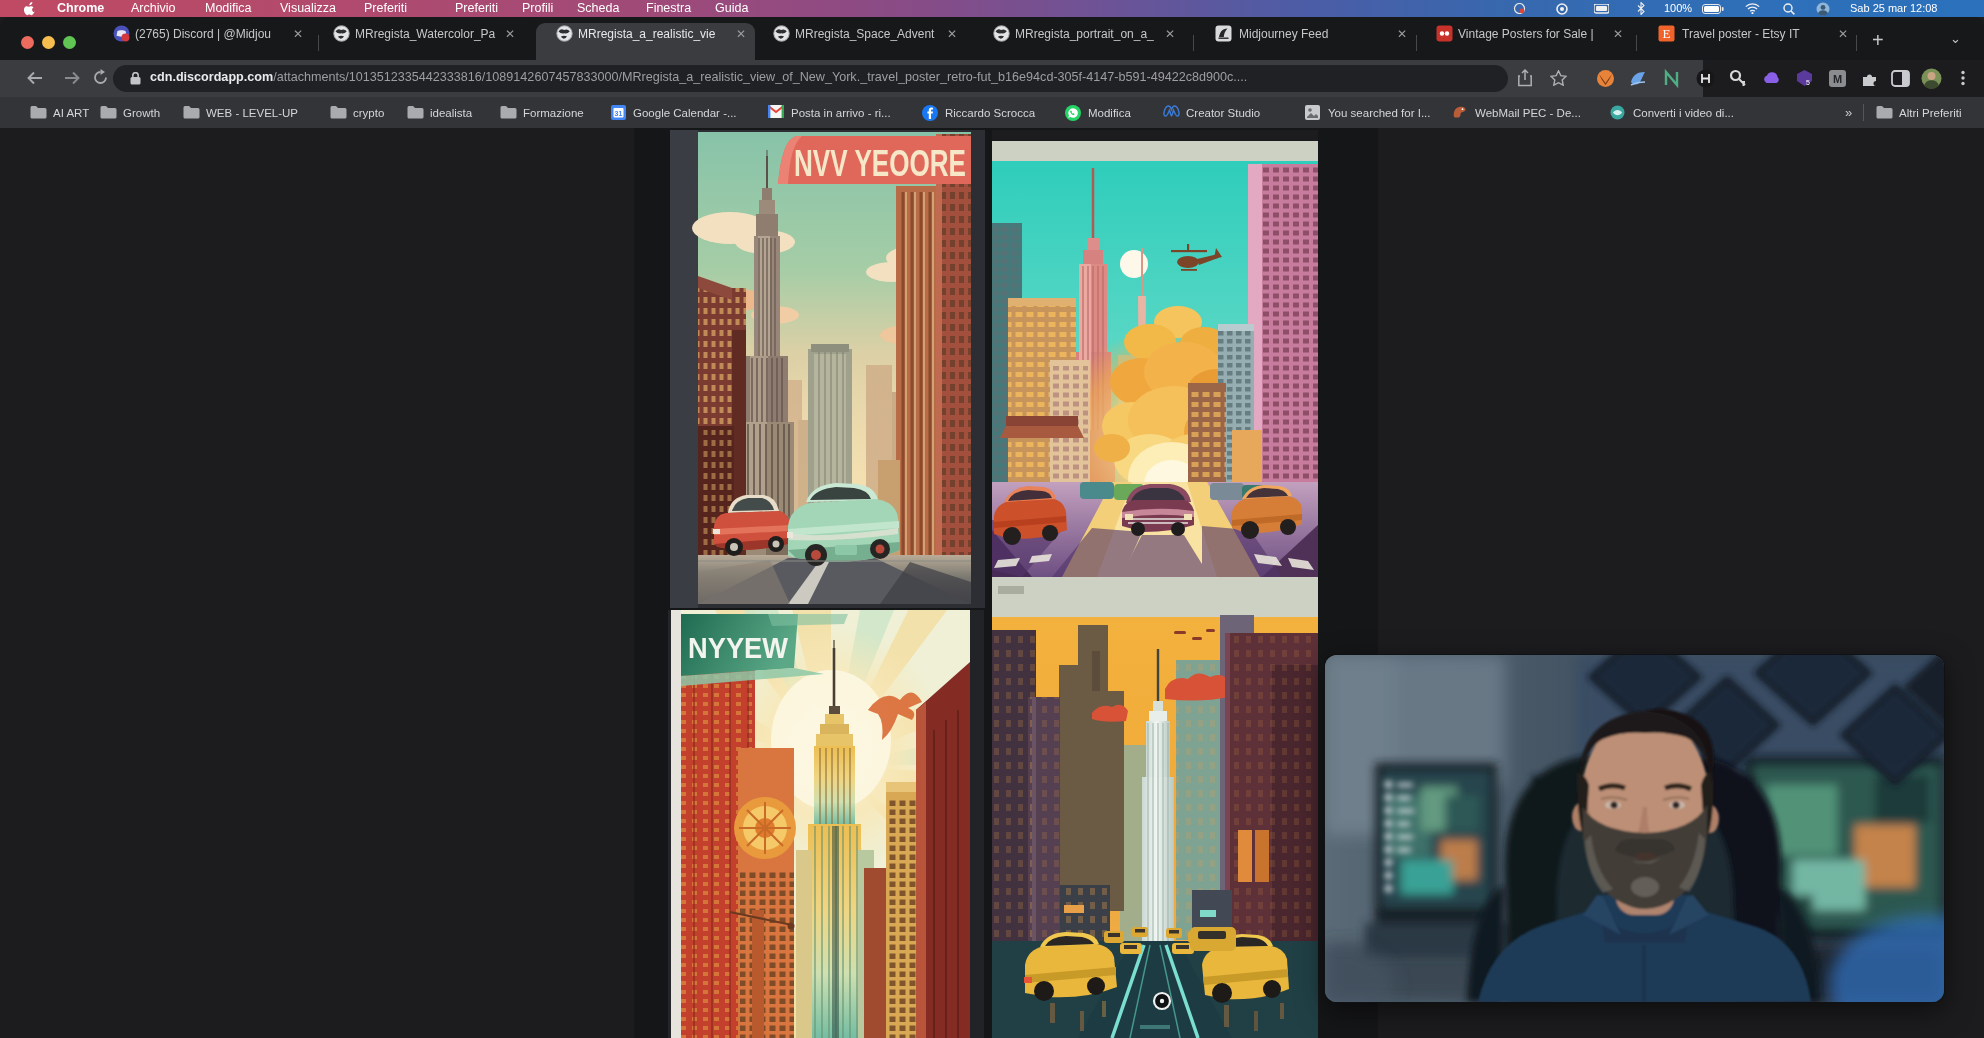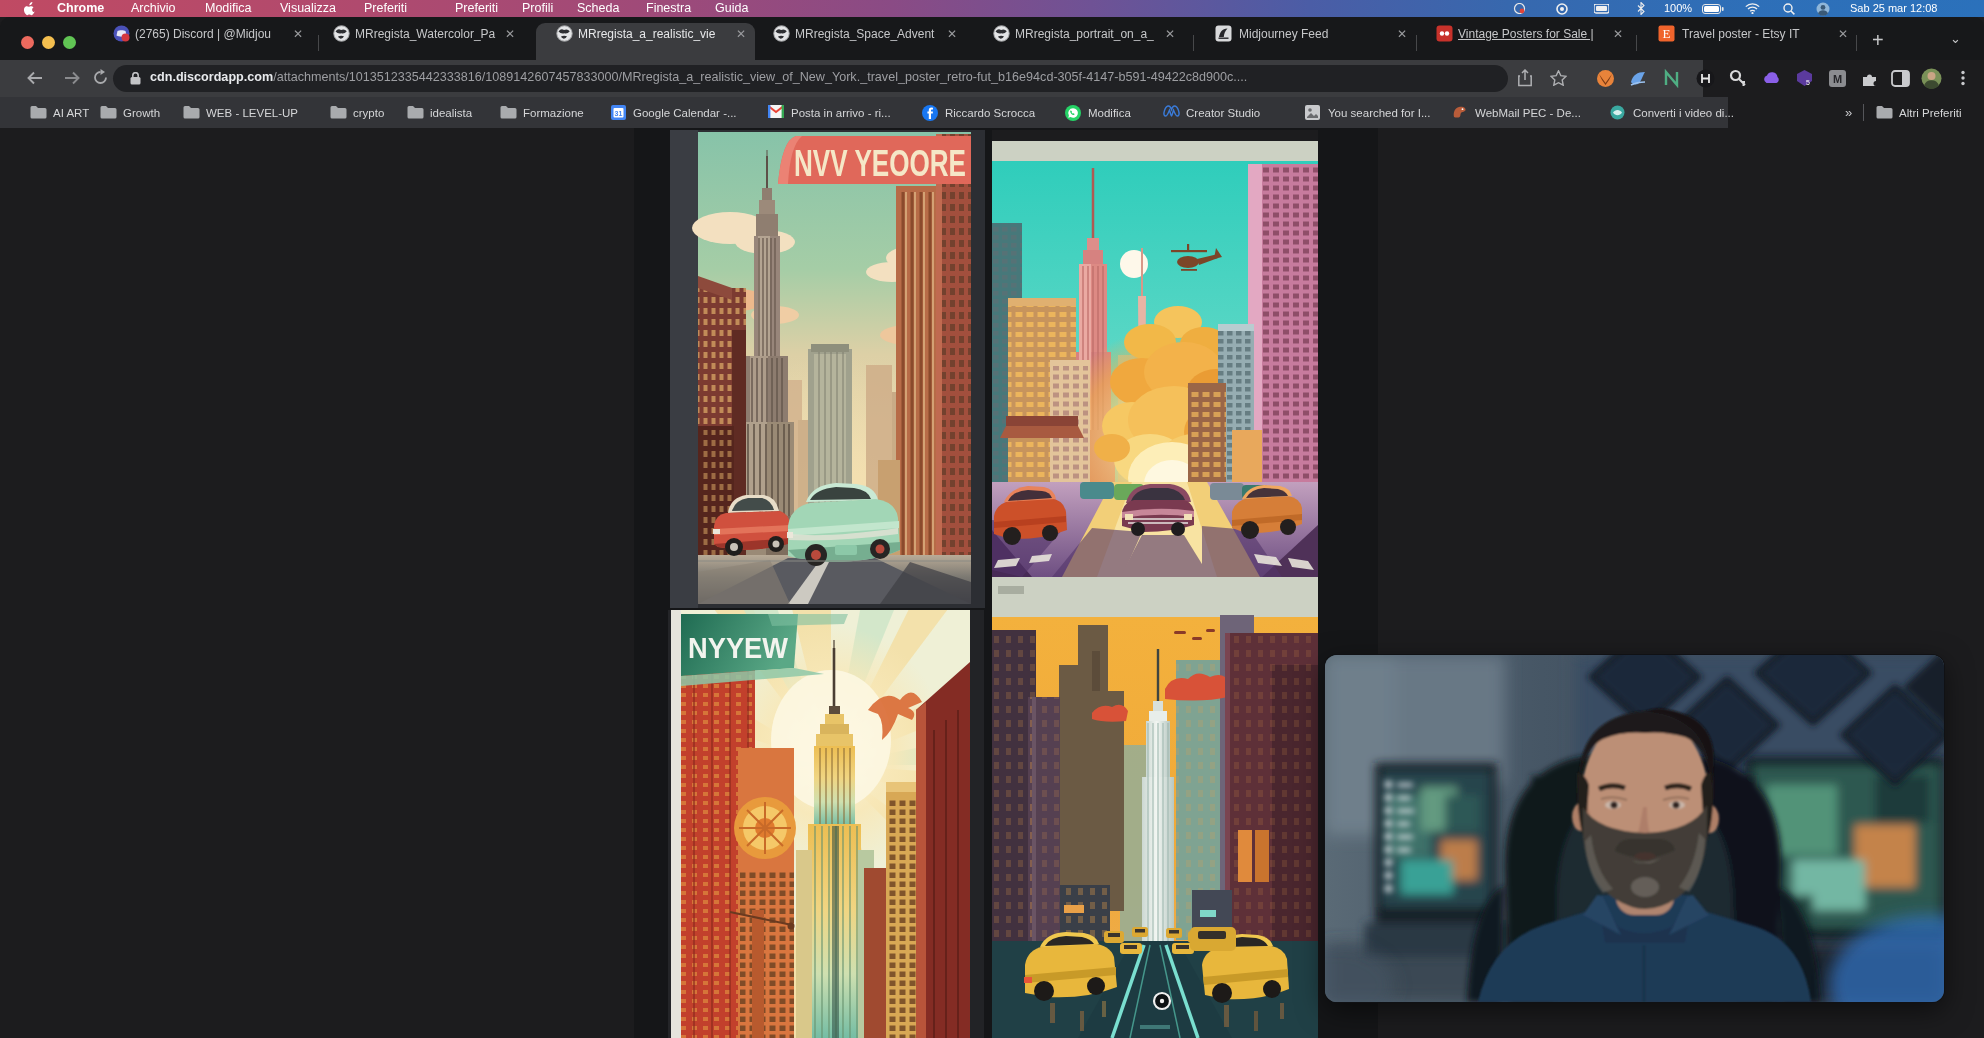"Vintage Posters for Sale |" span.ttl { text-decoration: underline -> none }
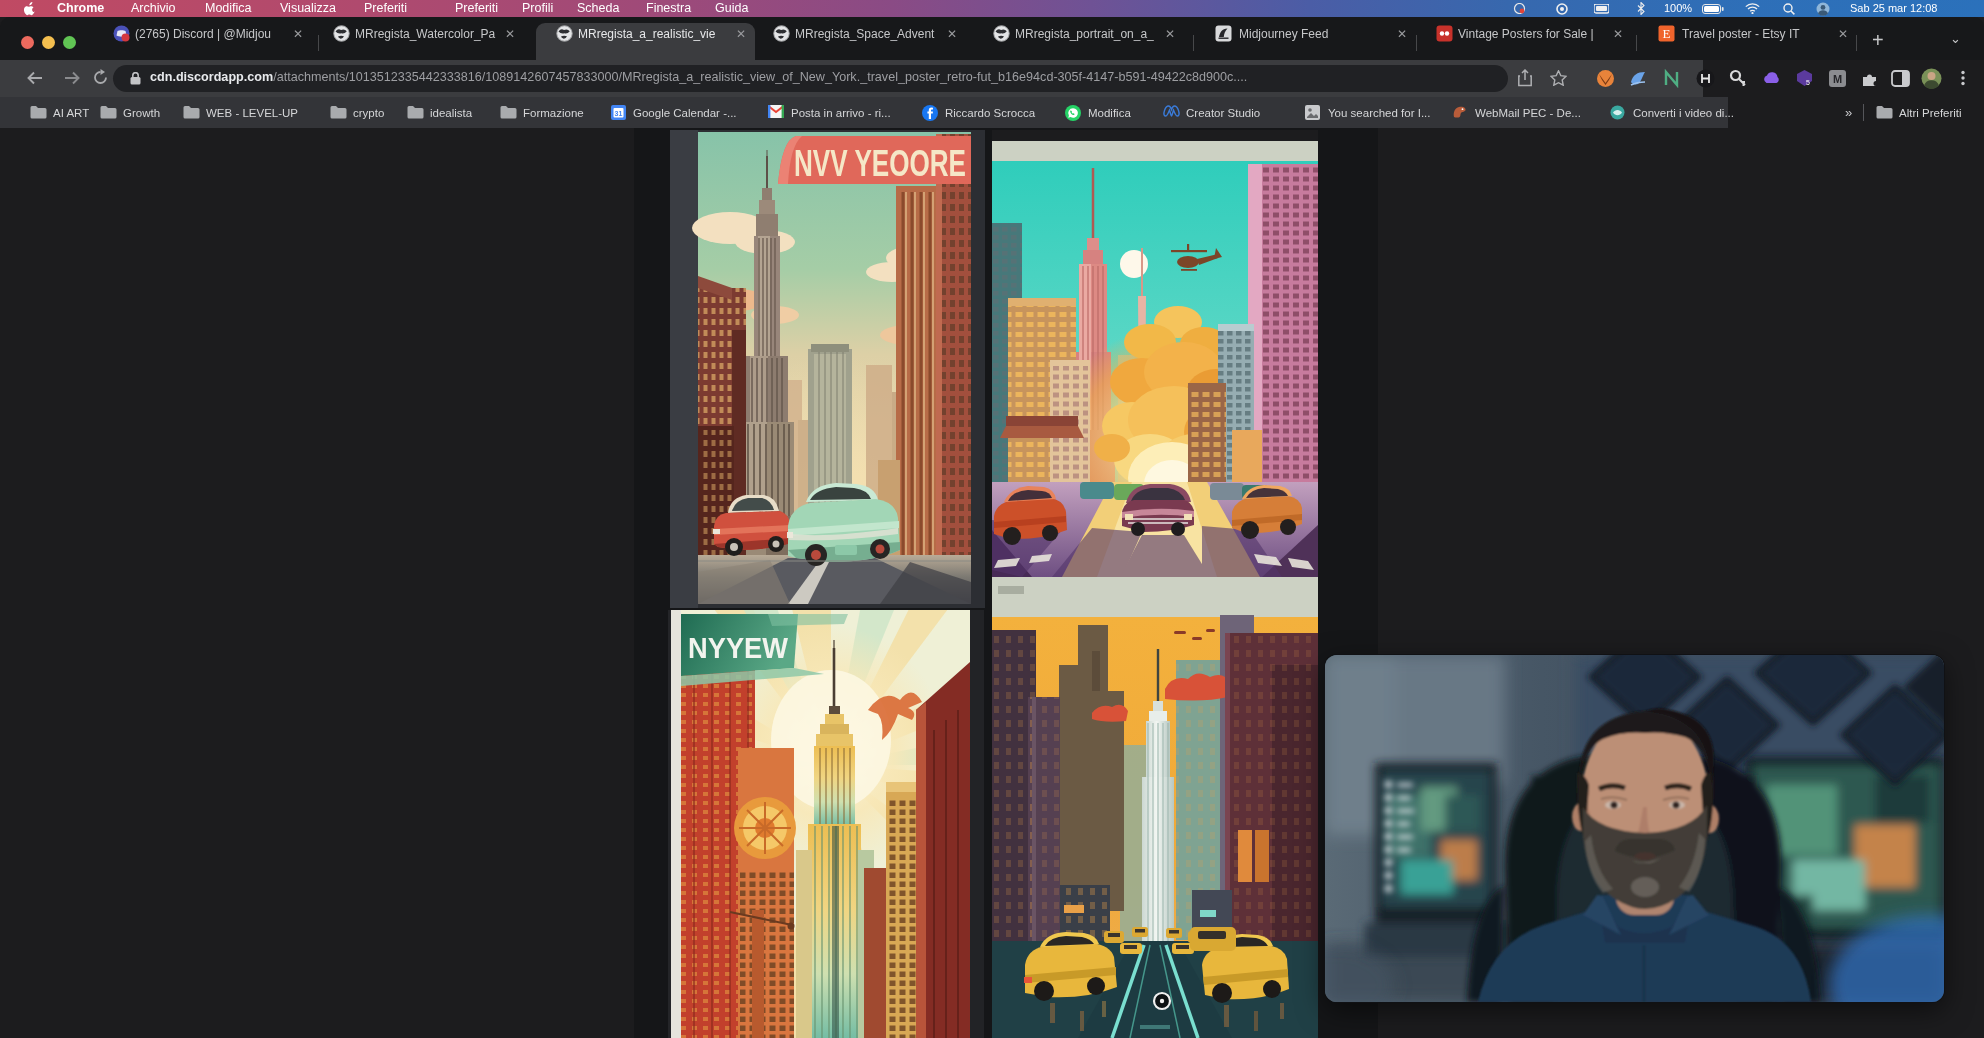"AI ART" #bookmarks { width: 1728px -> 1984px }
